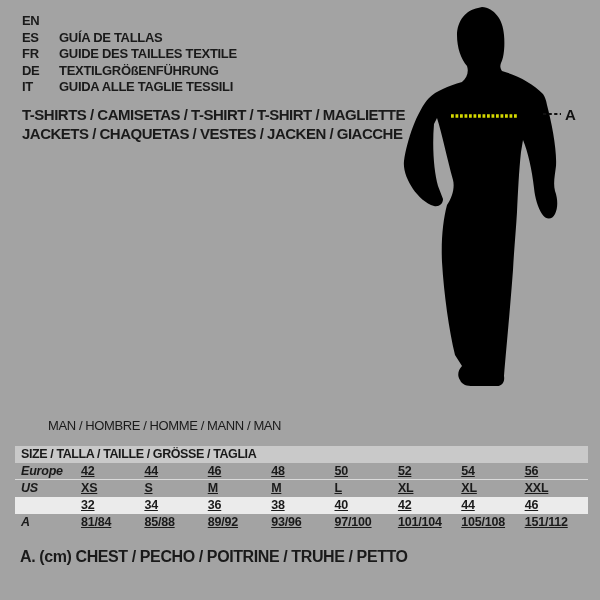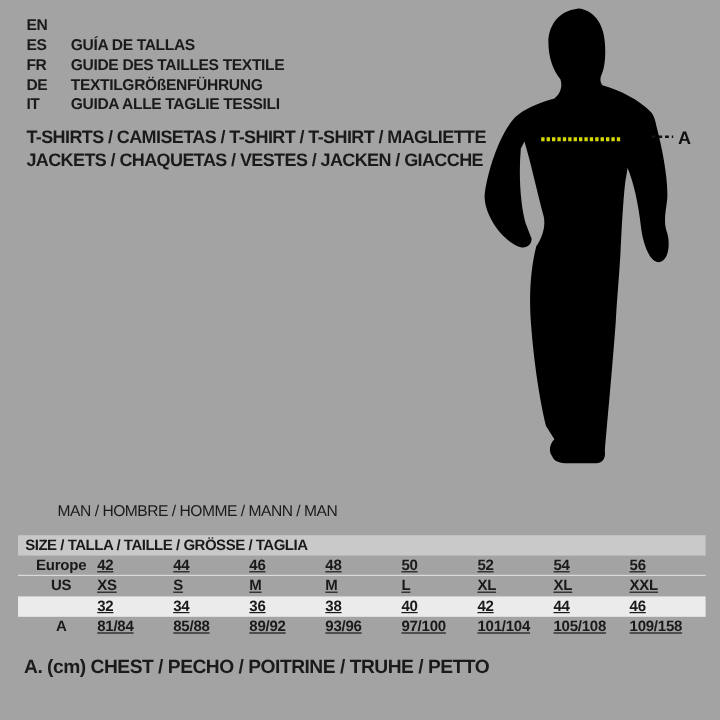"Europe" .tlabel { font-style: none -> italic; text-align: center -> left }
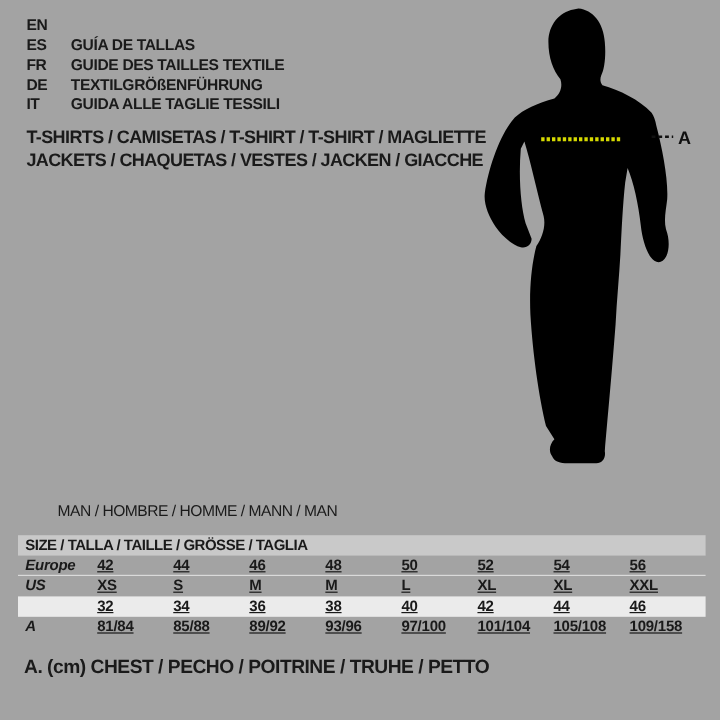"109/158" div.tcell { text: 109/158 -> 151/112 }
